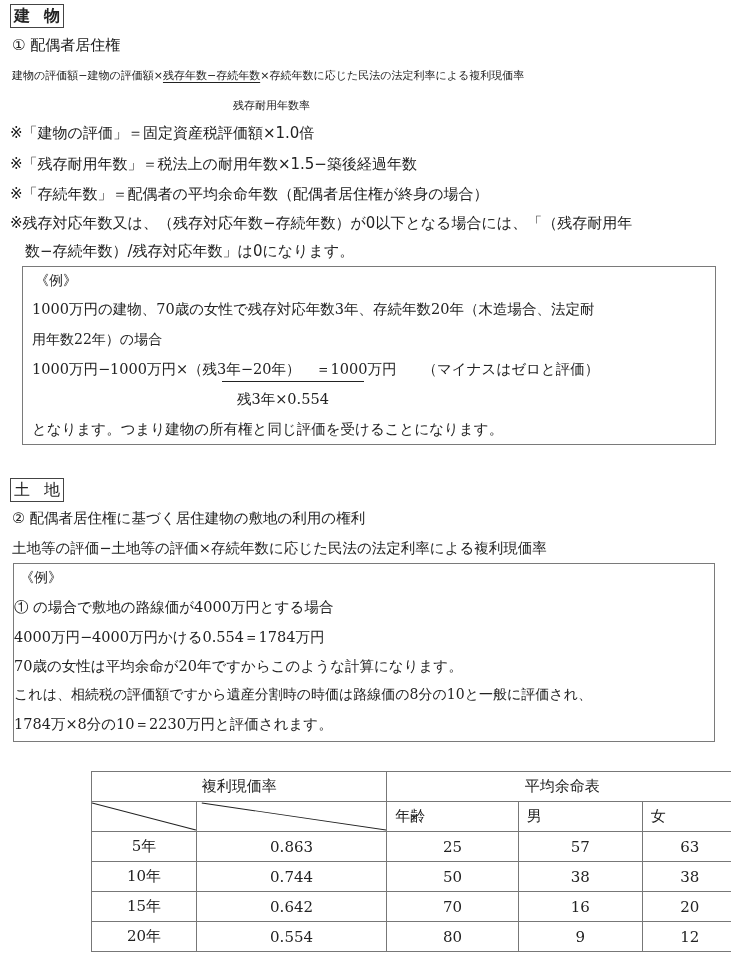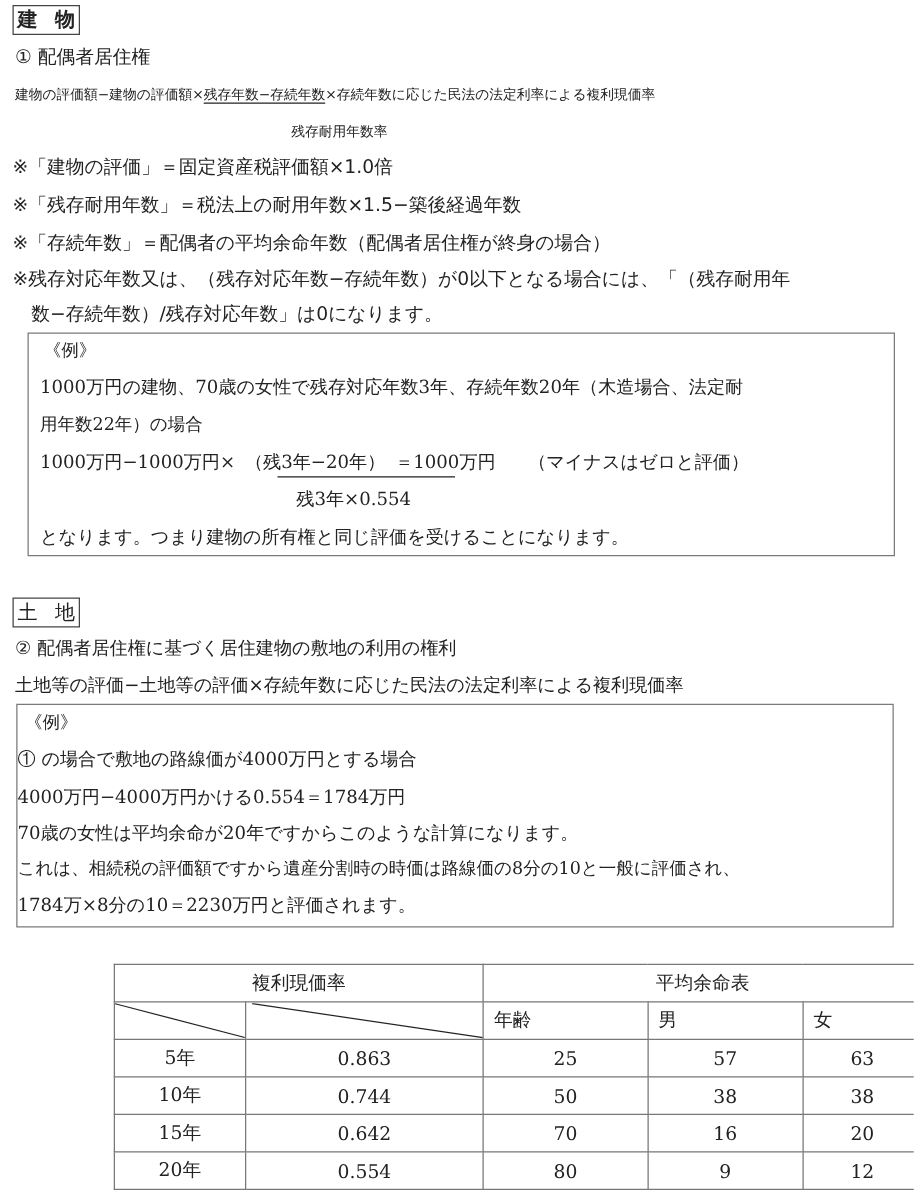"（残3年−20年）" span { text-align: center -> none }
